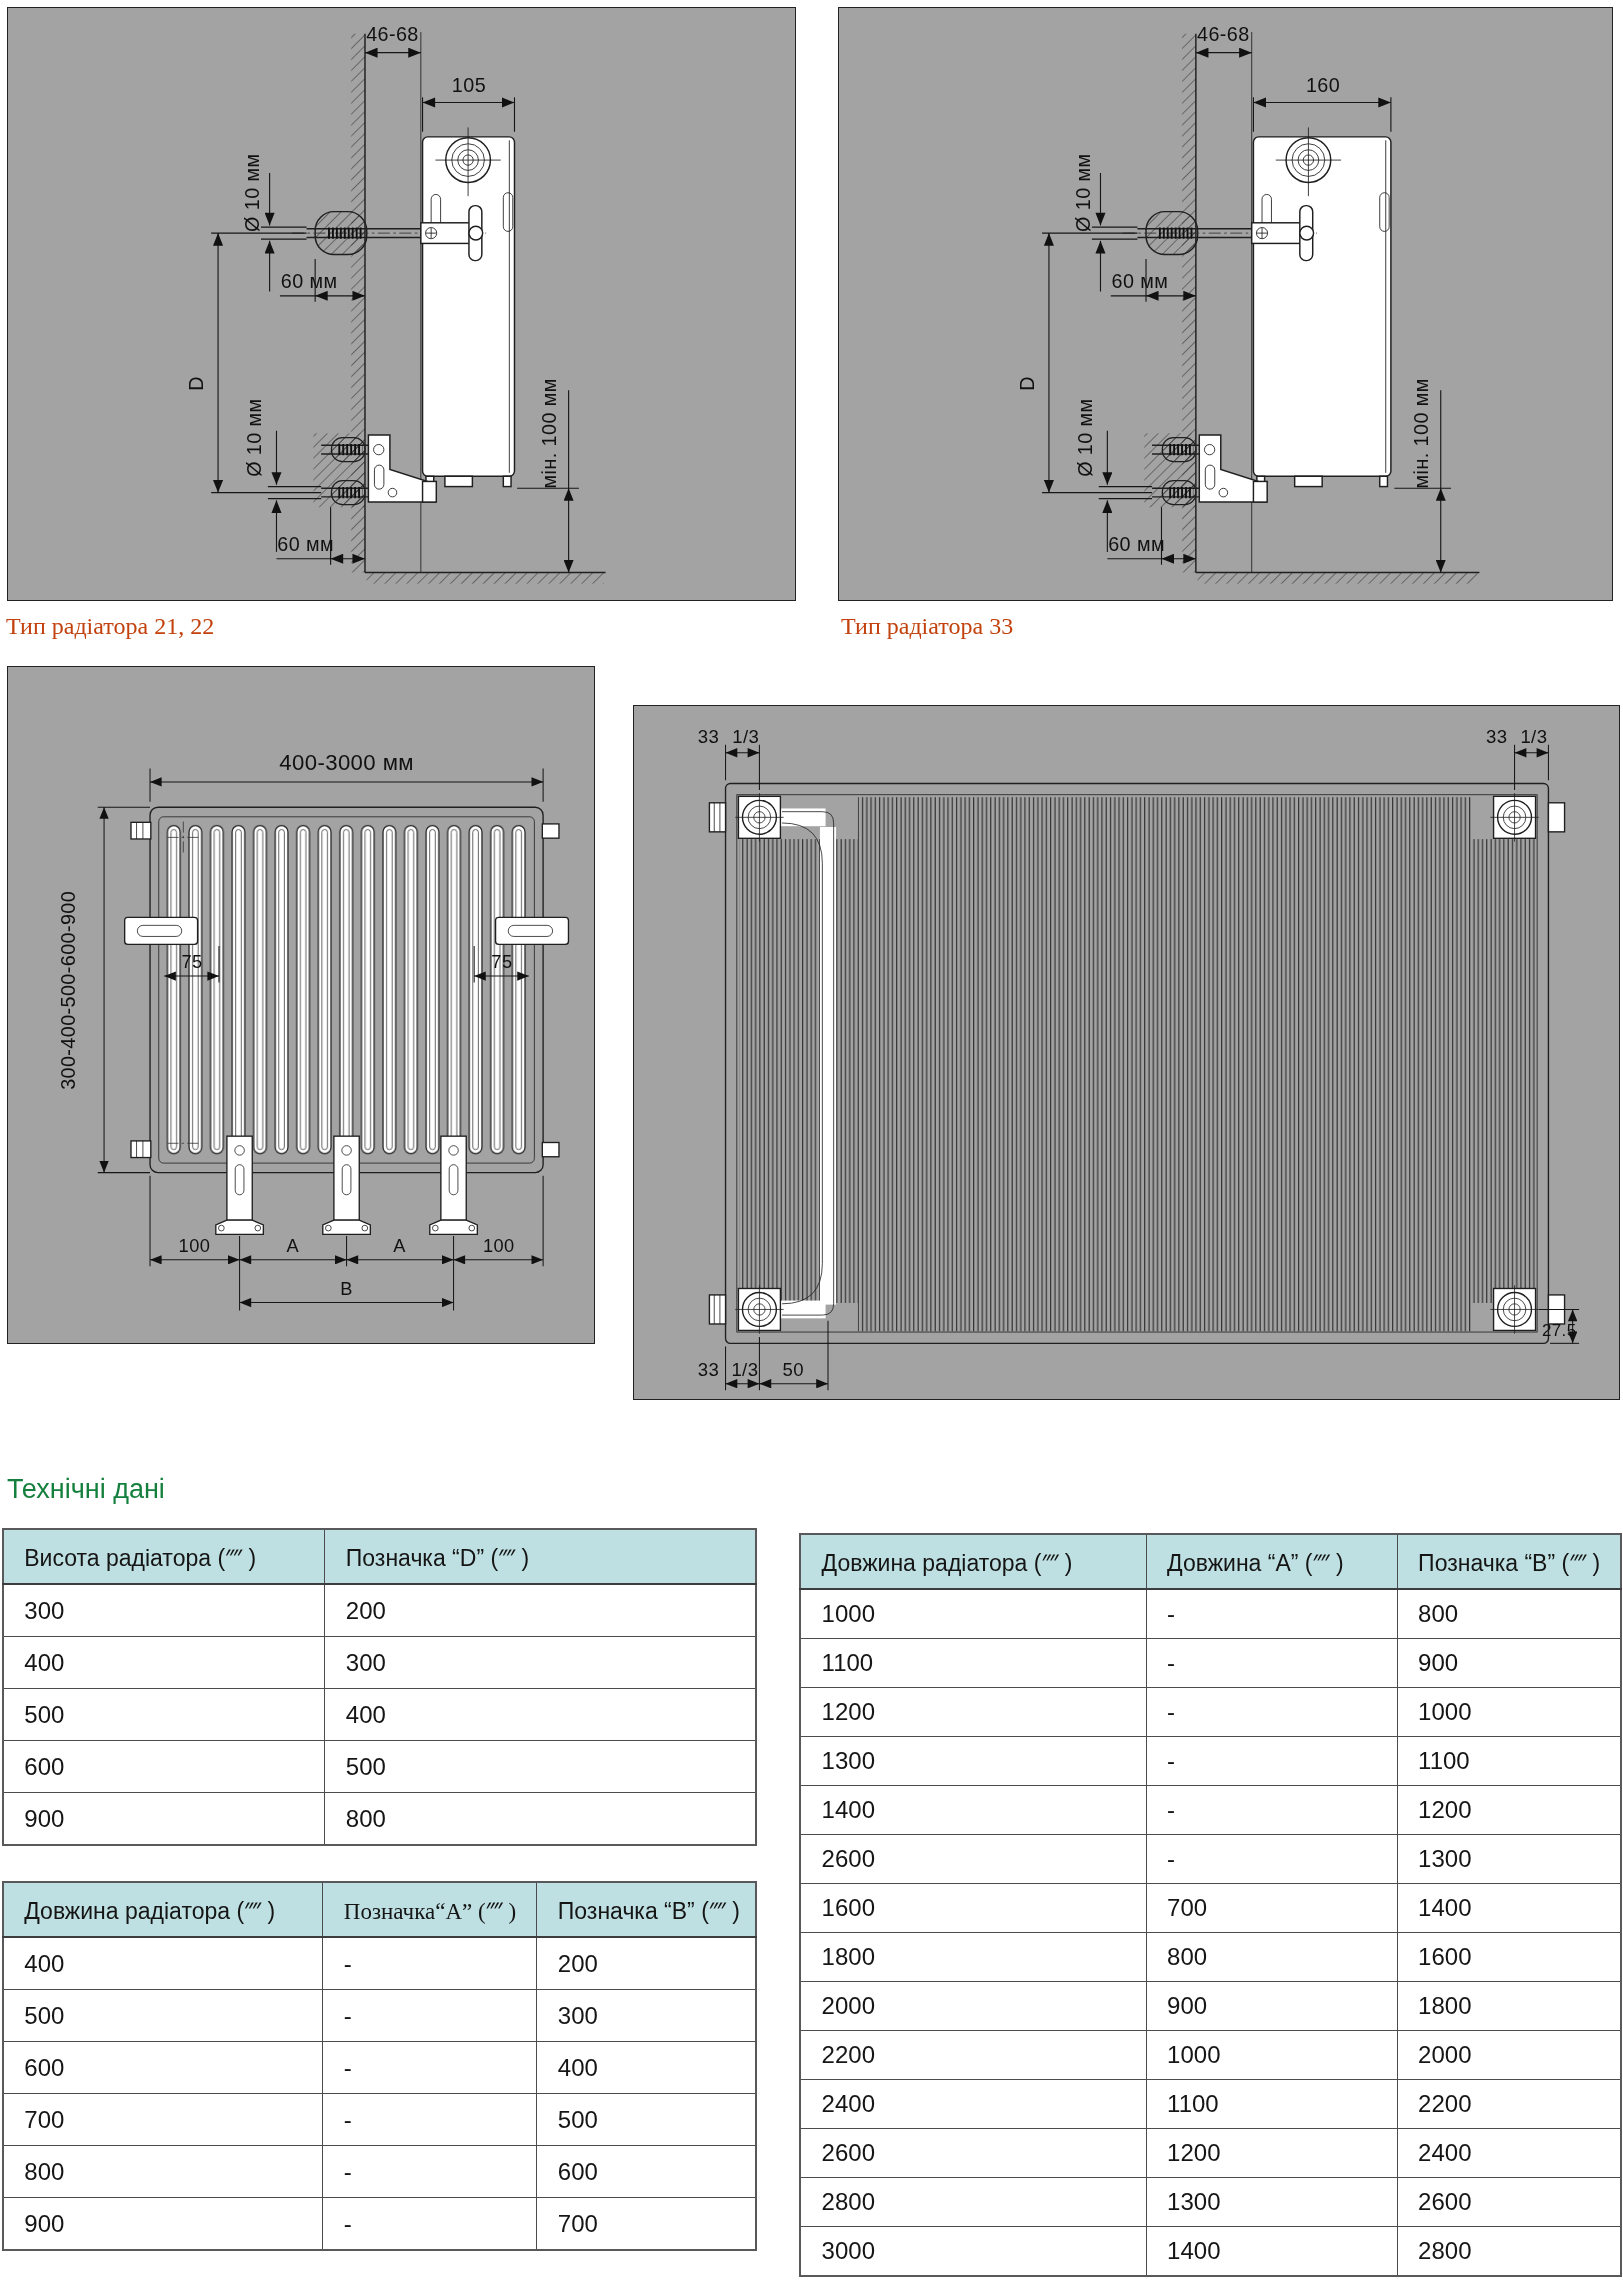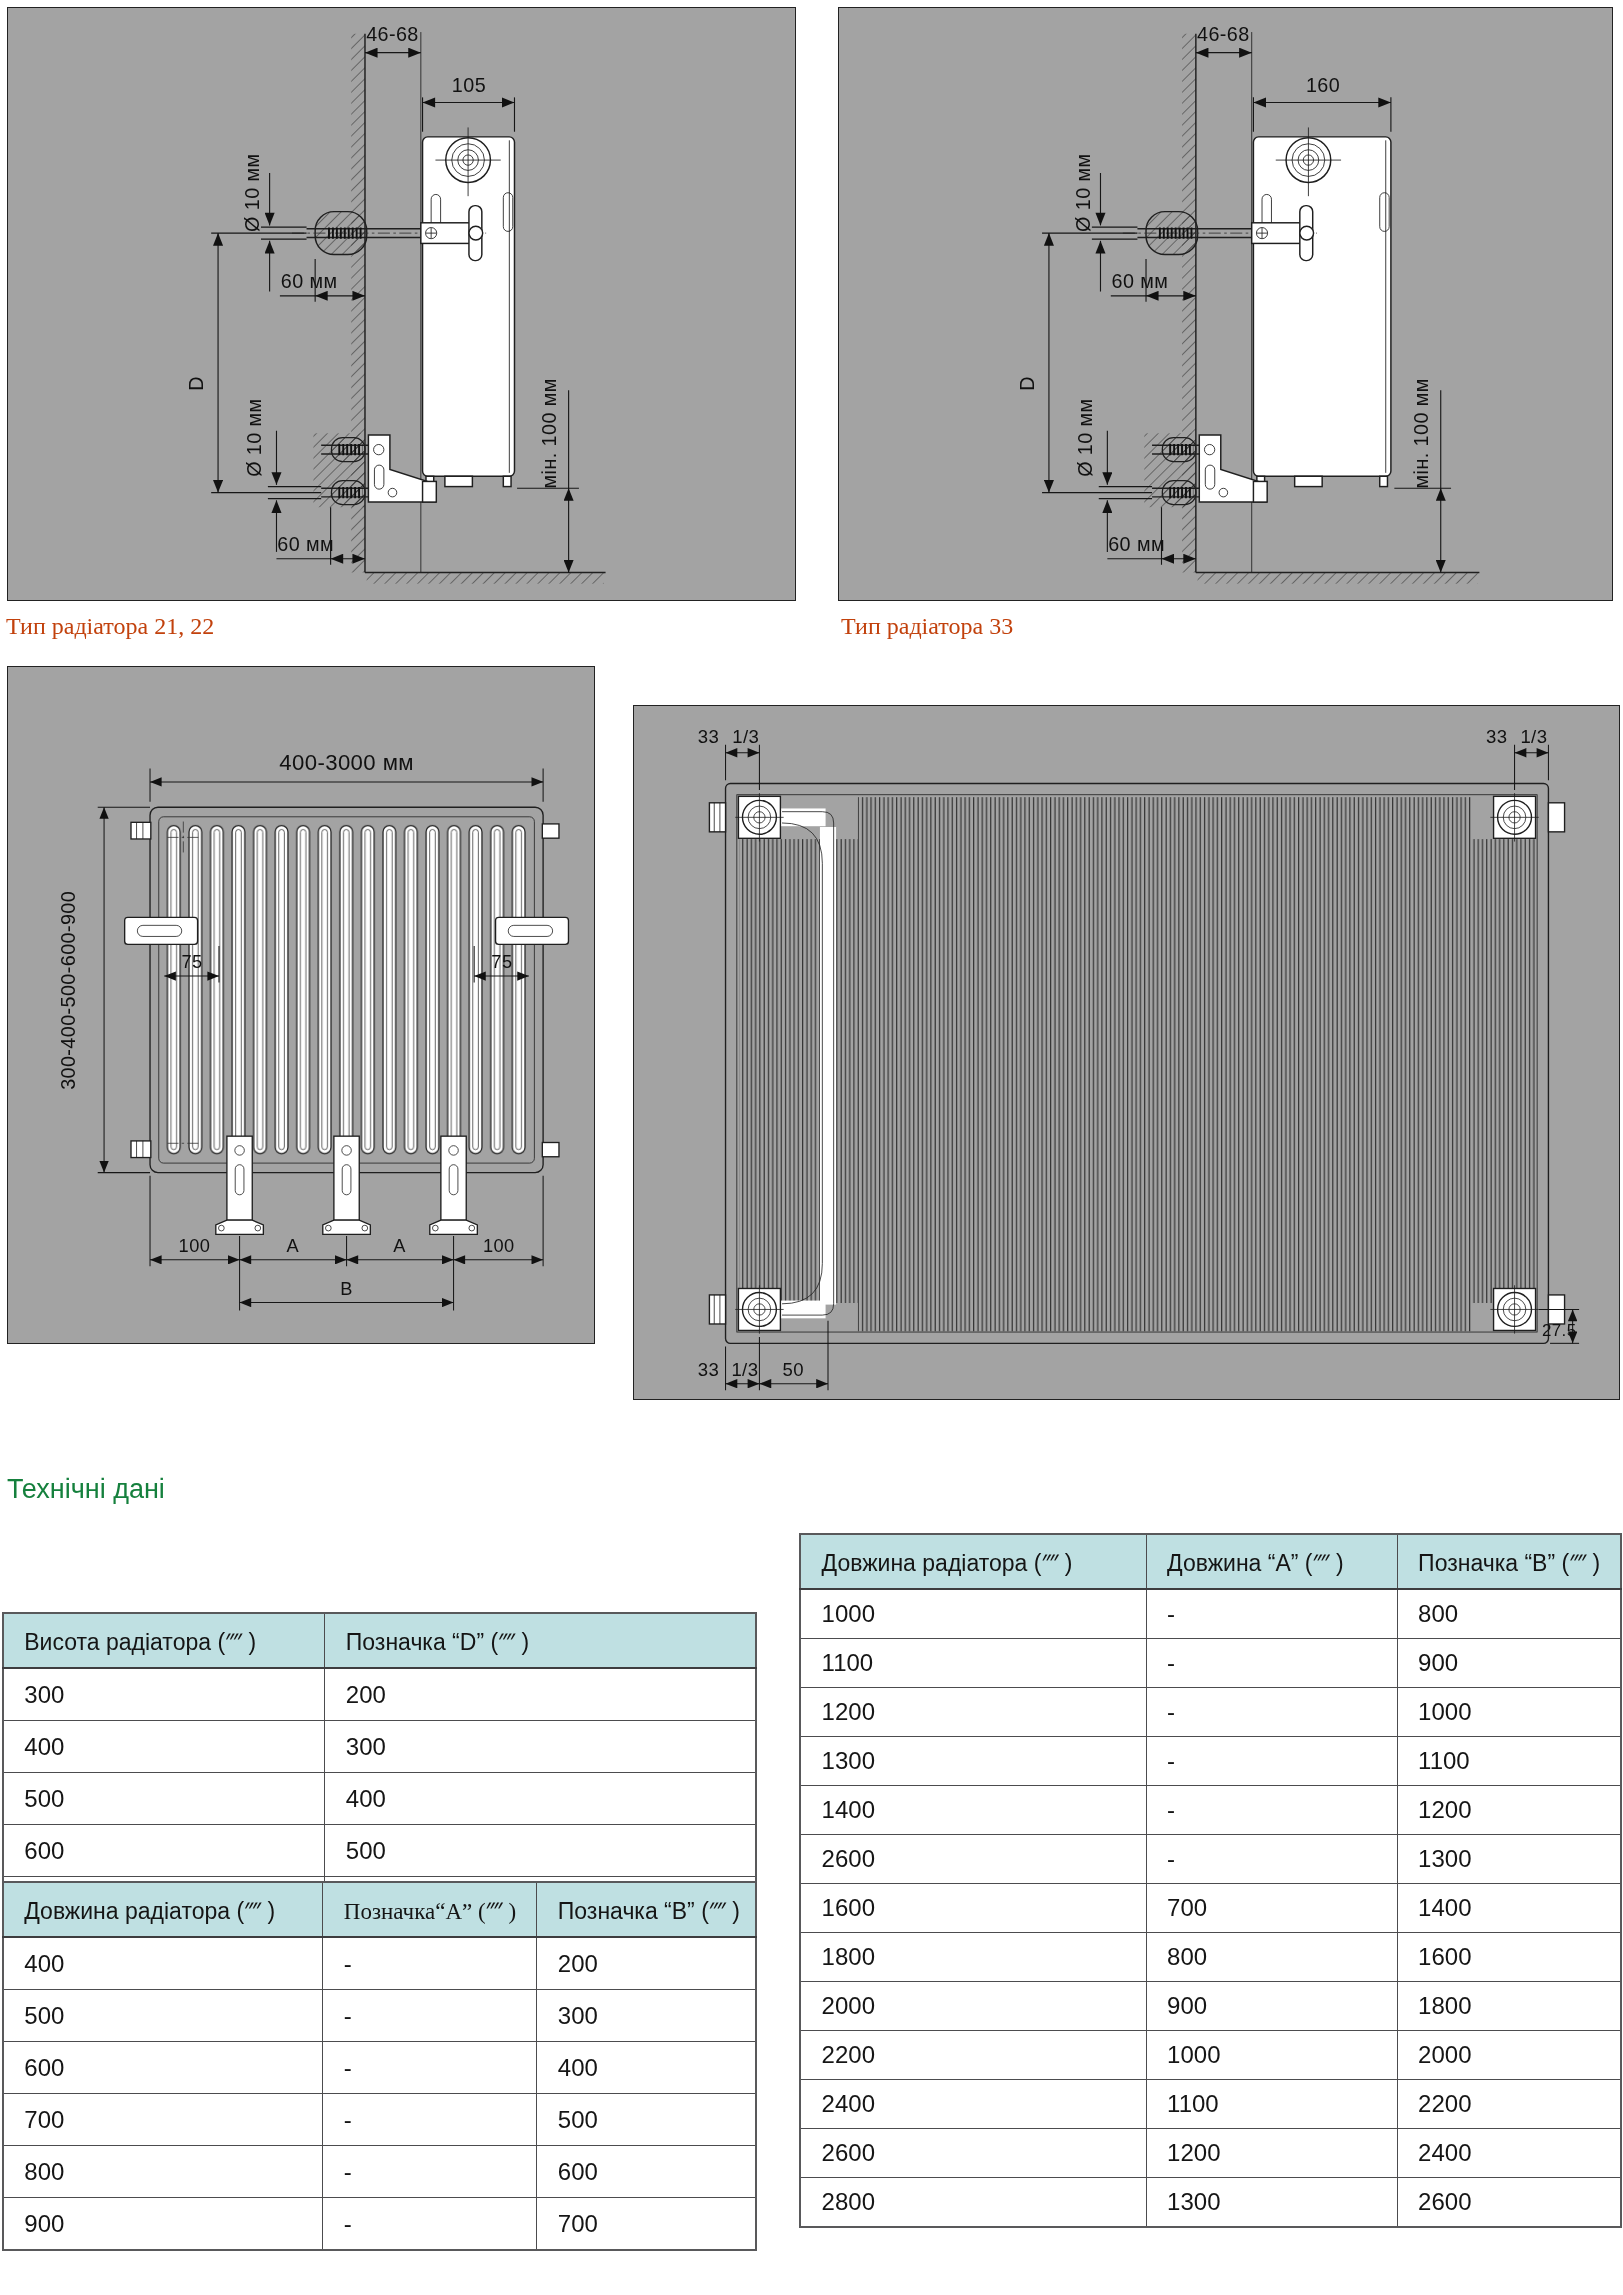"Висота радіатора (⁗ )" table.dtable { top: 1612px -> 1528px }
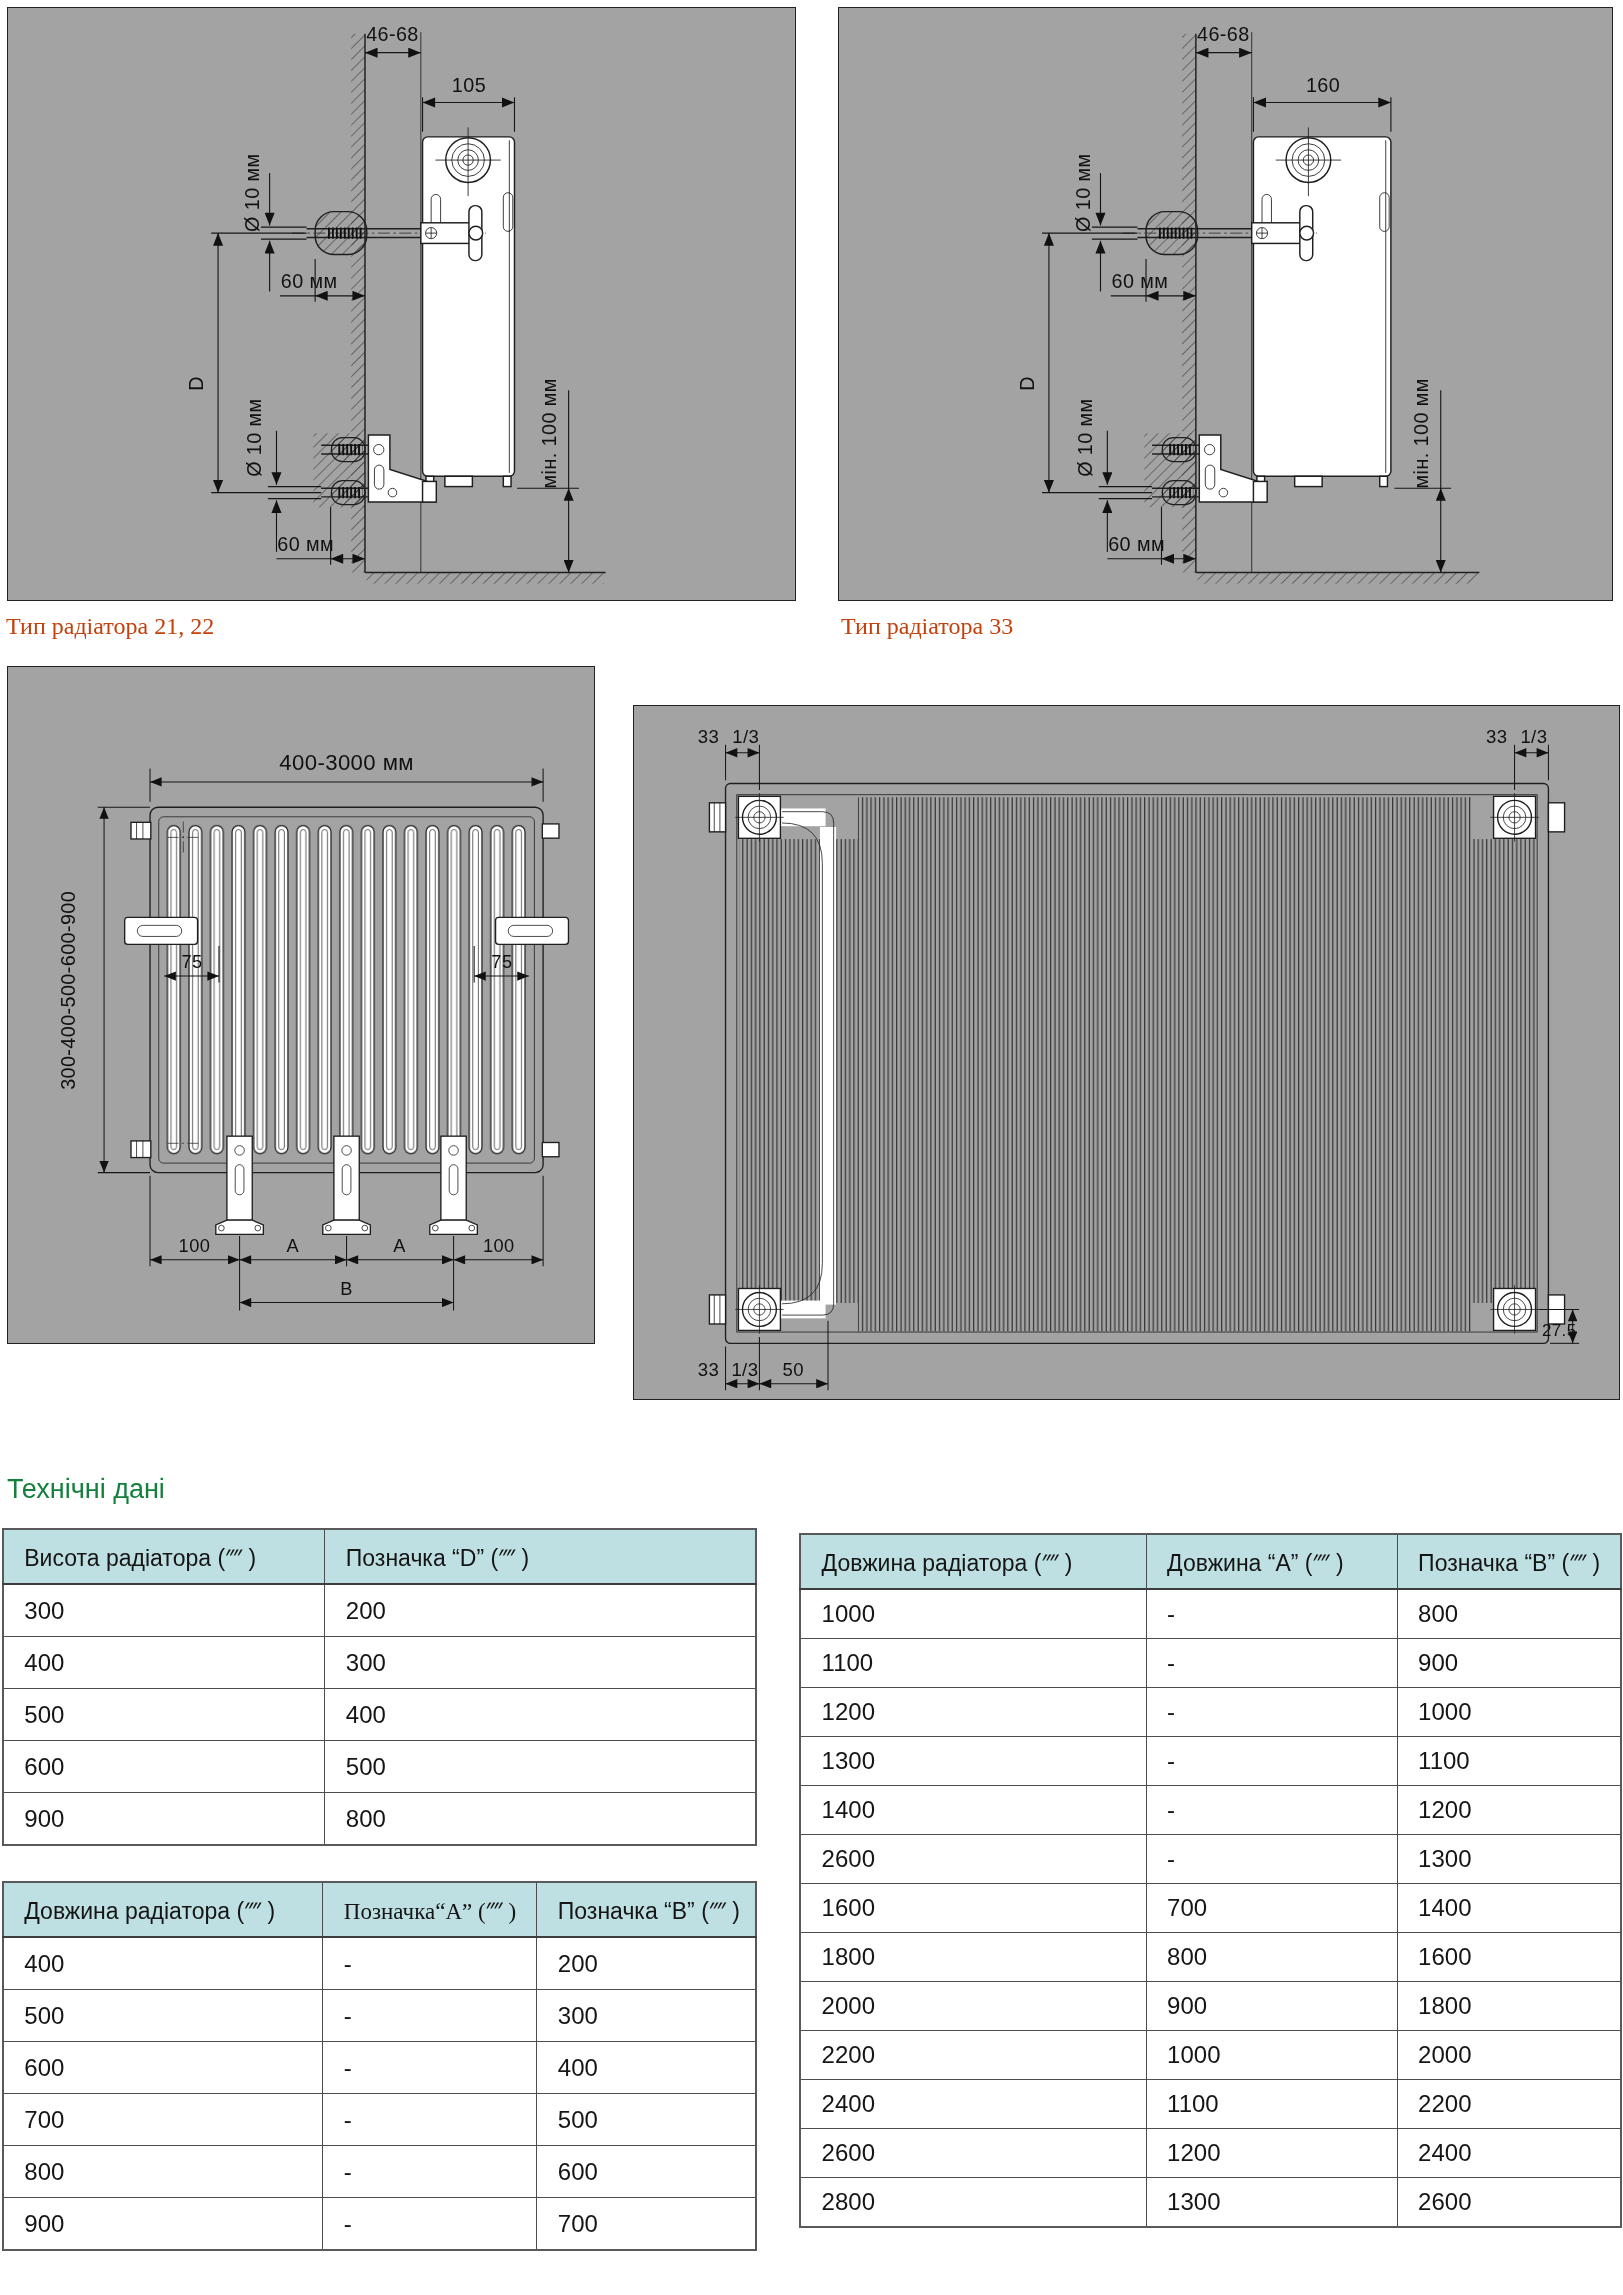"3000" tr { html: none -> <tr> <td>3000</td> <td>1400</td> <td>2800</td> </tr> }
